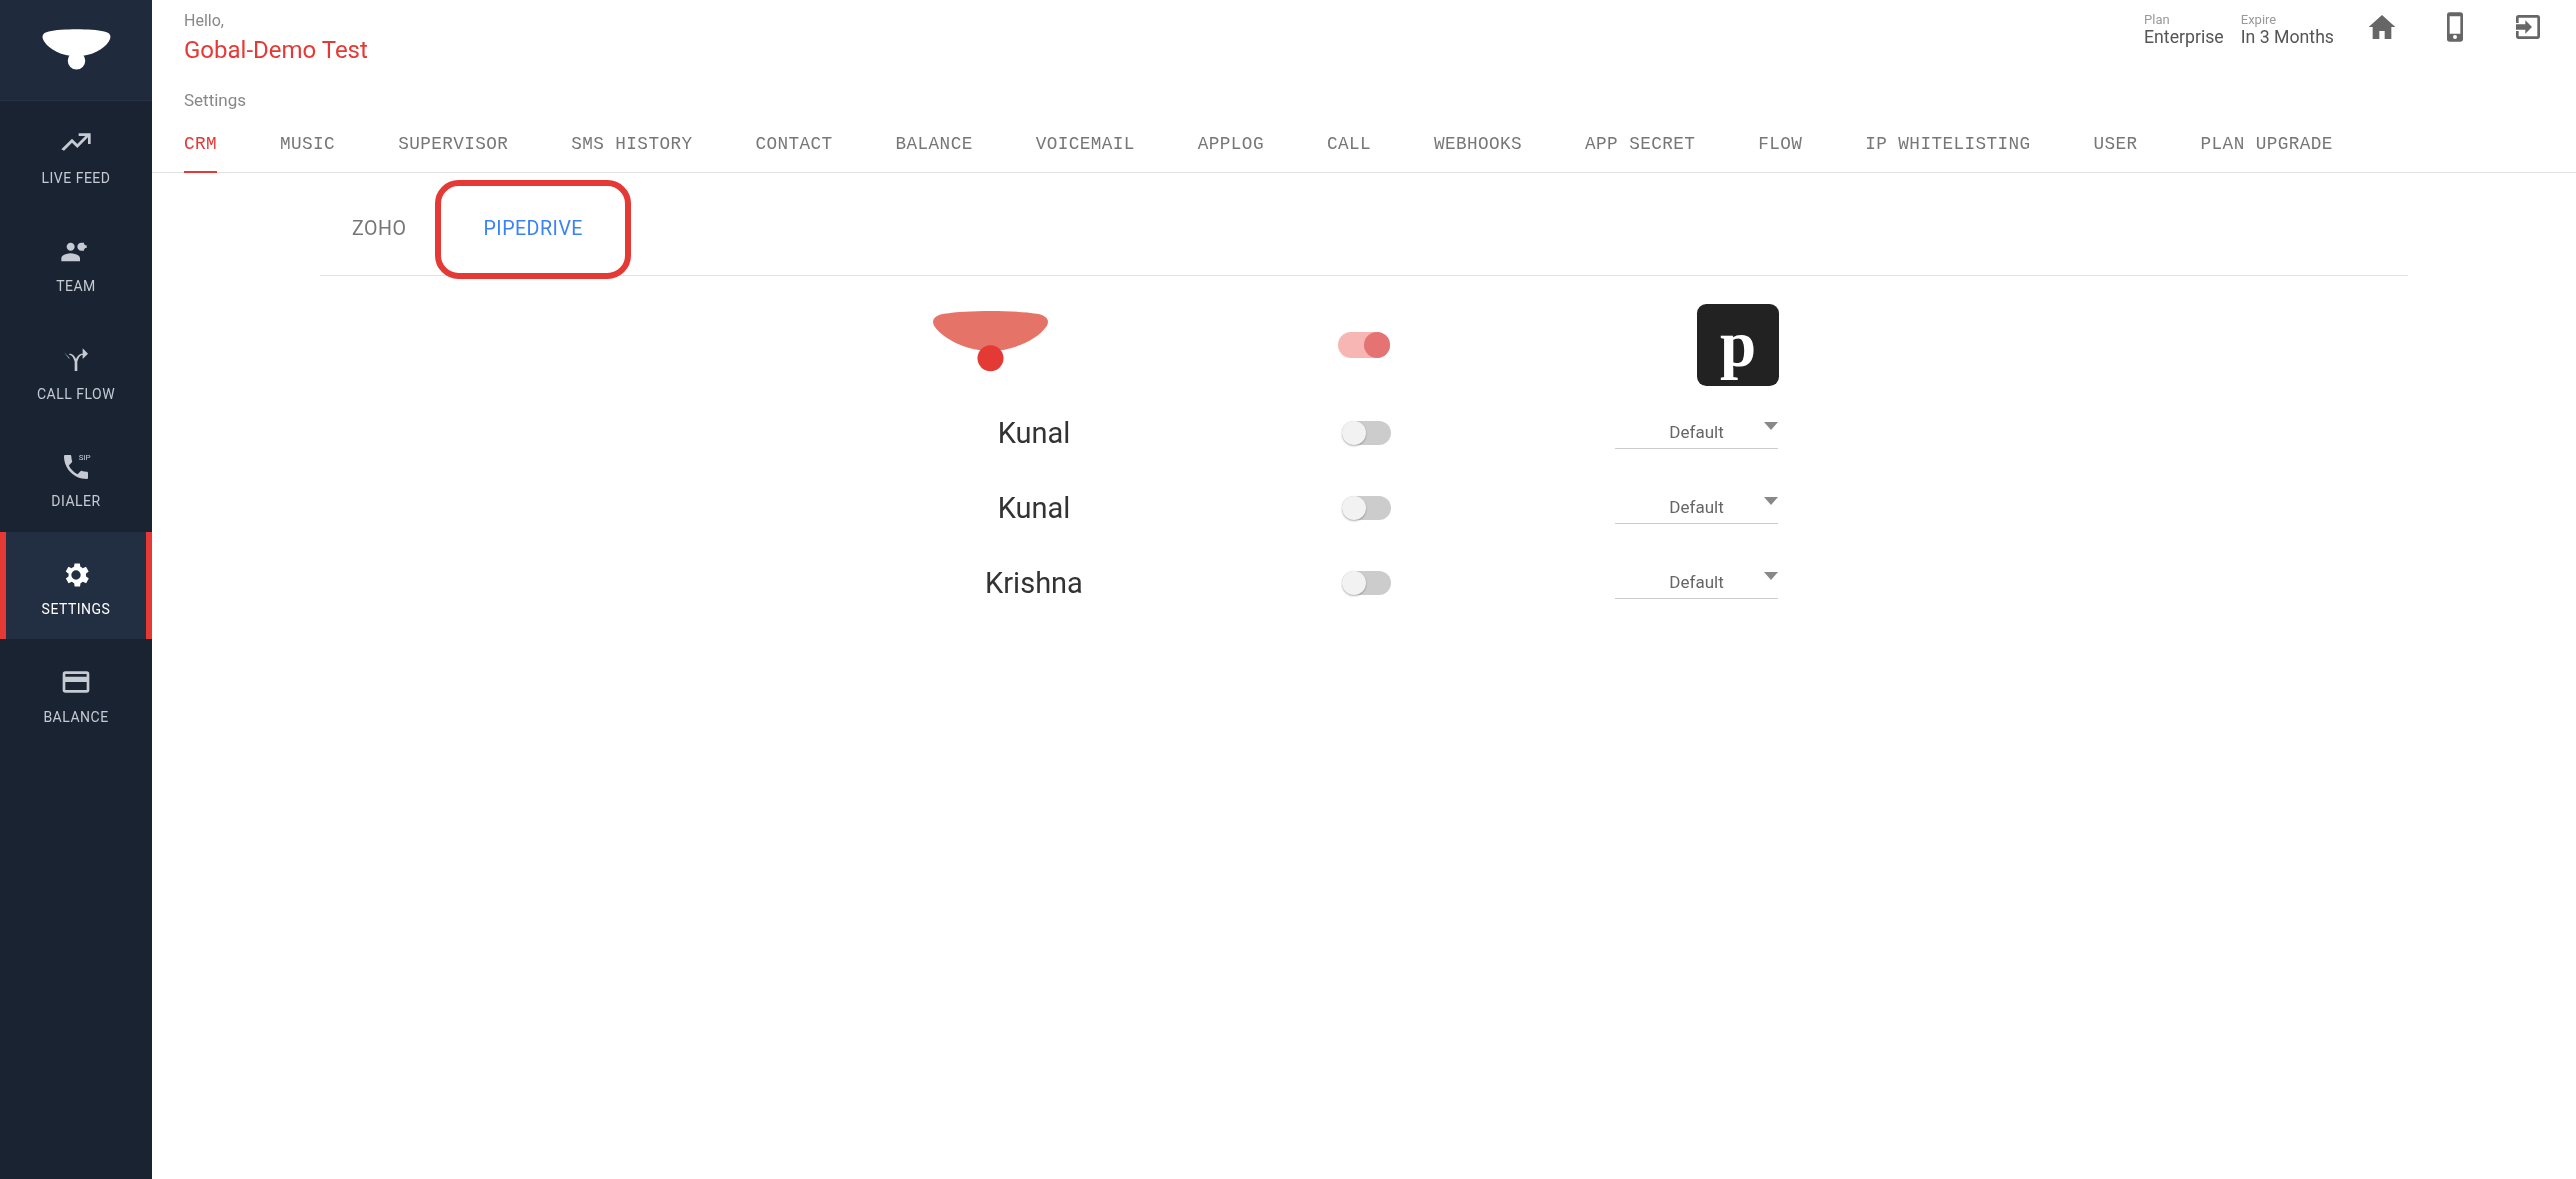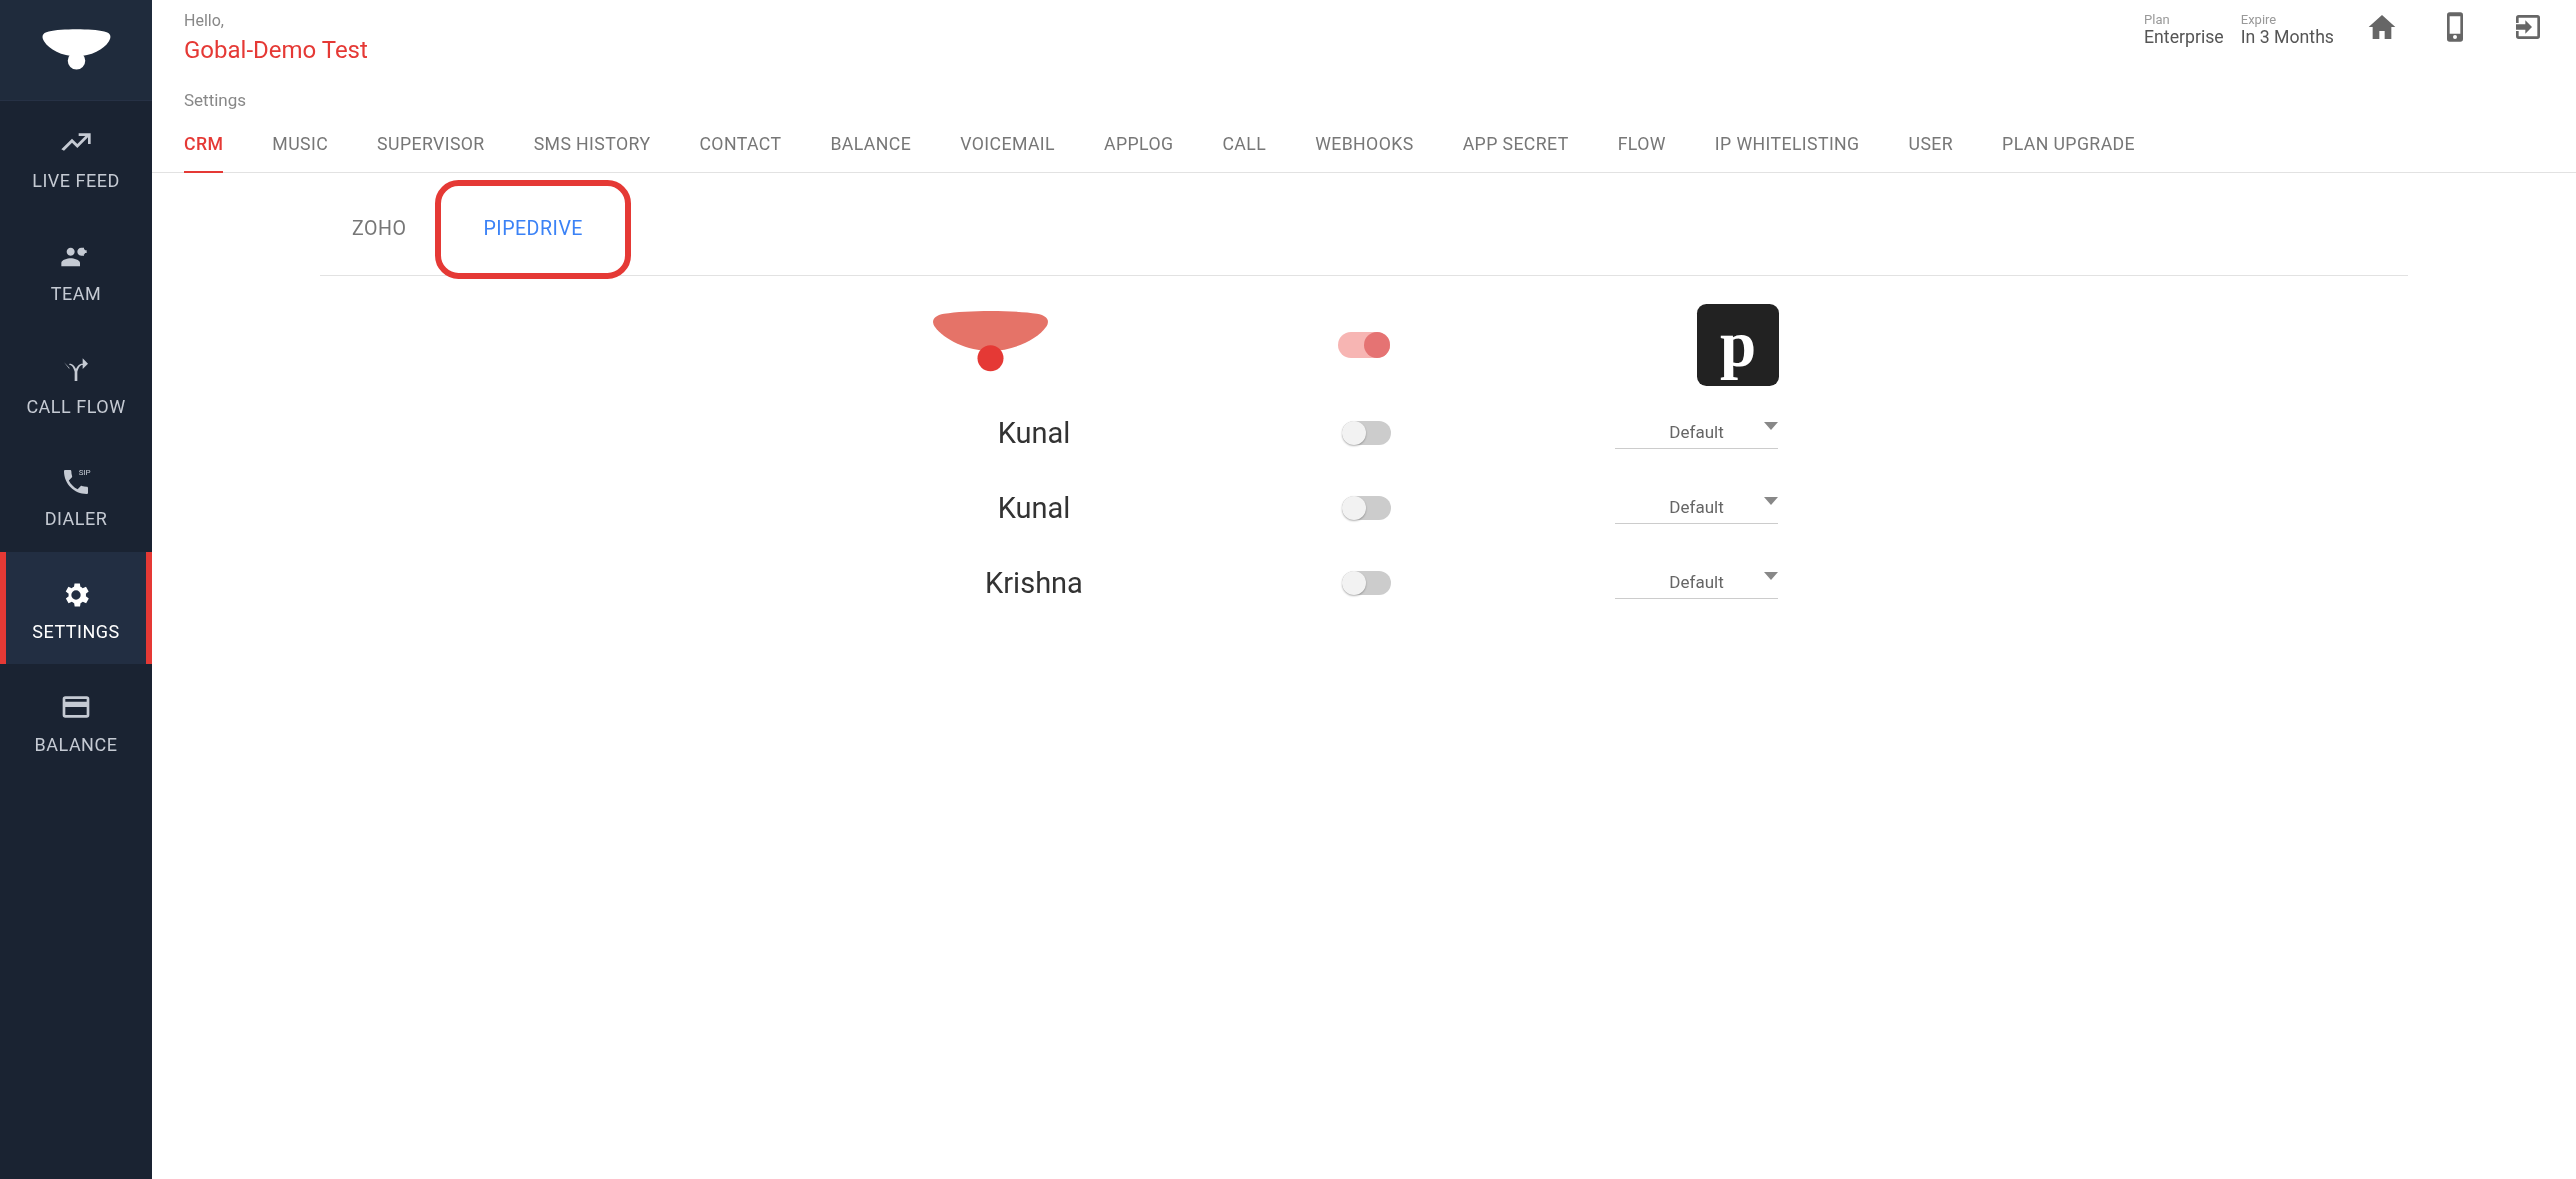"CRM" .tabs1 { font-family: none -> Liberation Mono, monospace; gap: 49px -> 63px }
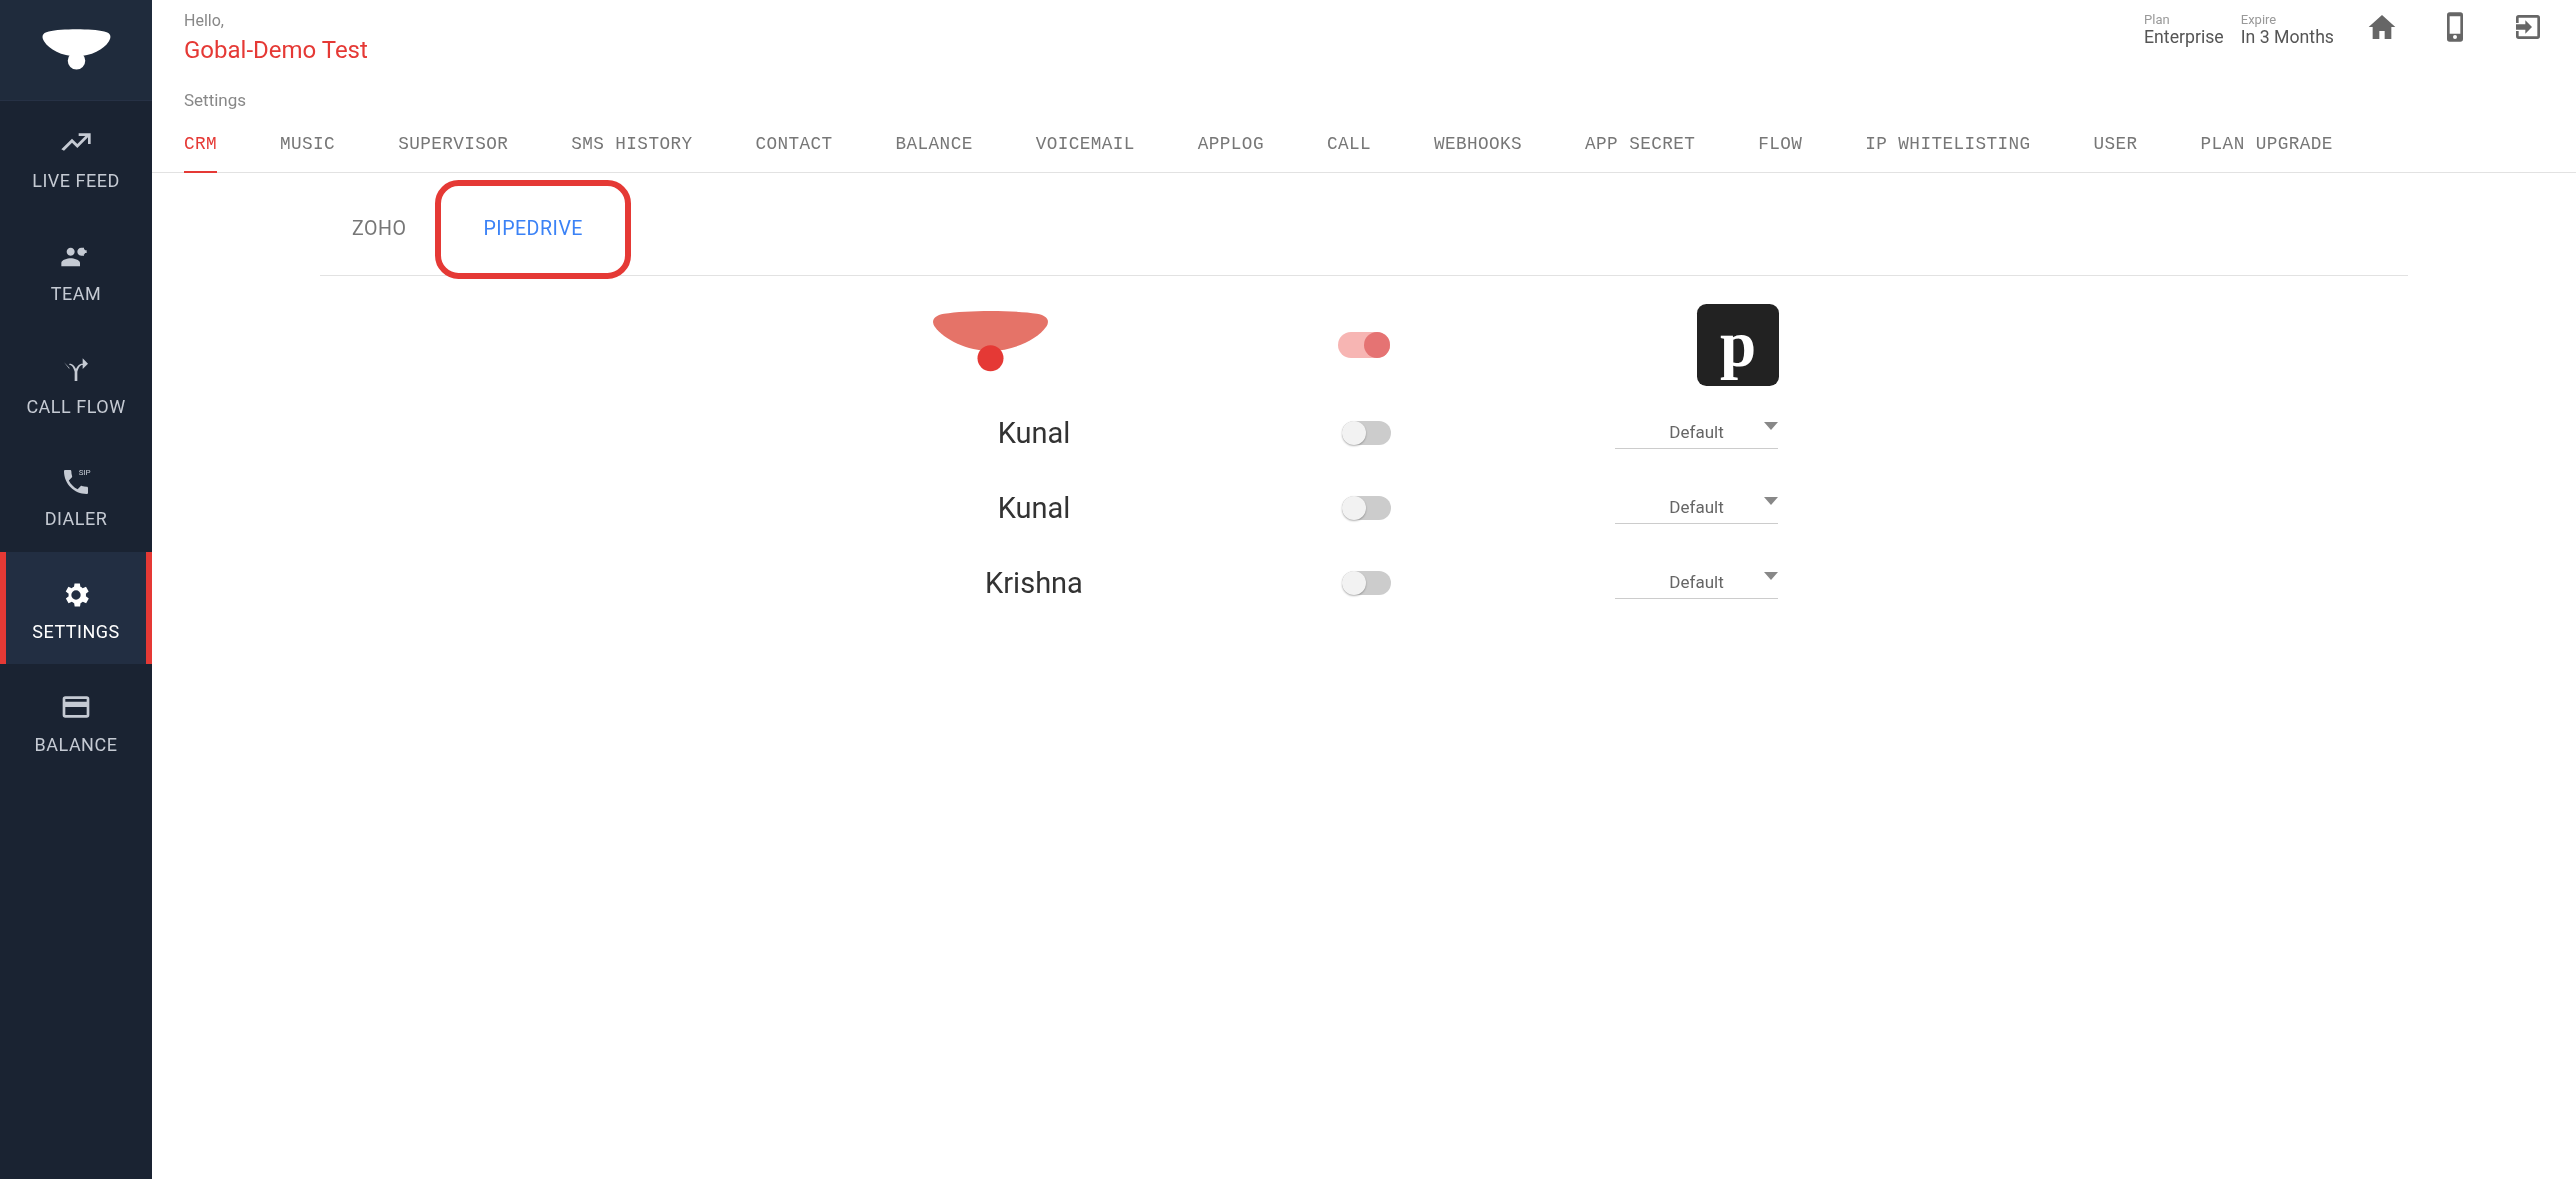"LIVE FEED" .nav-item .lbl { font-size: 18px -> 14px }
